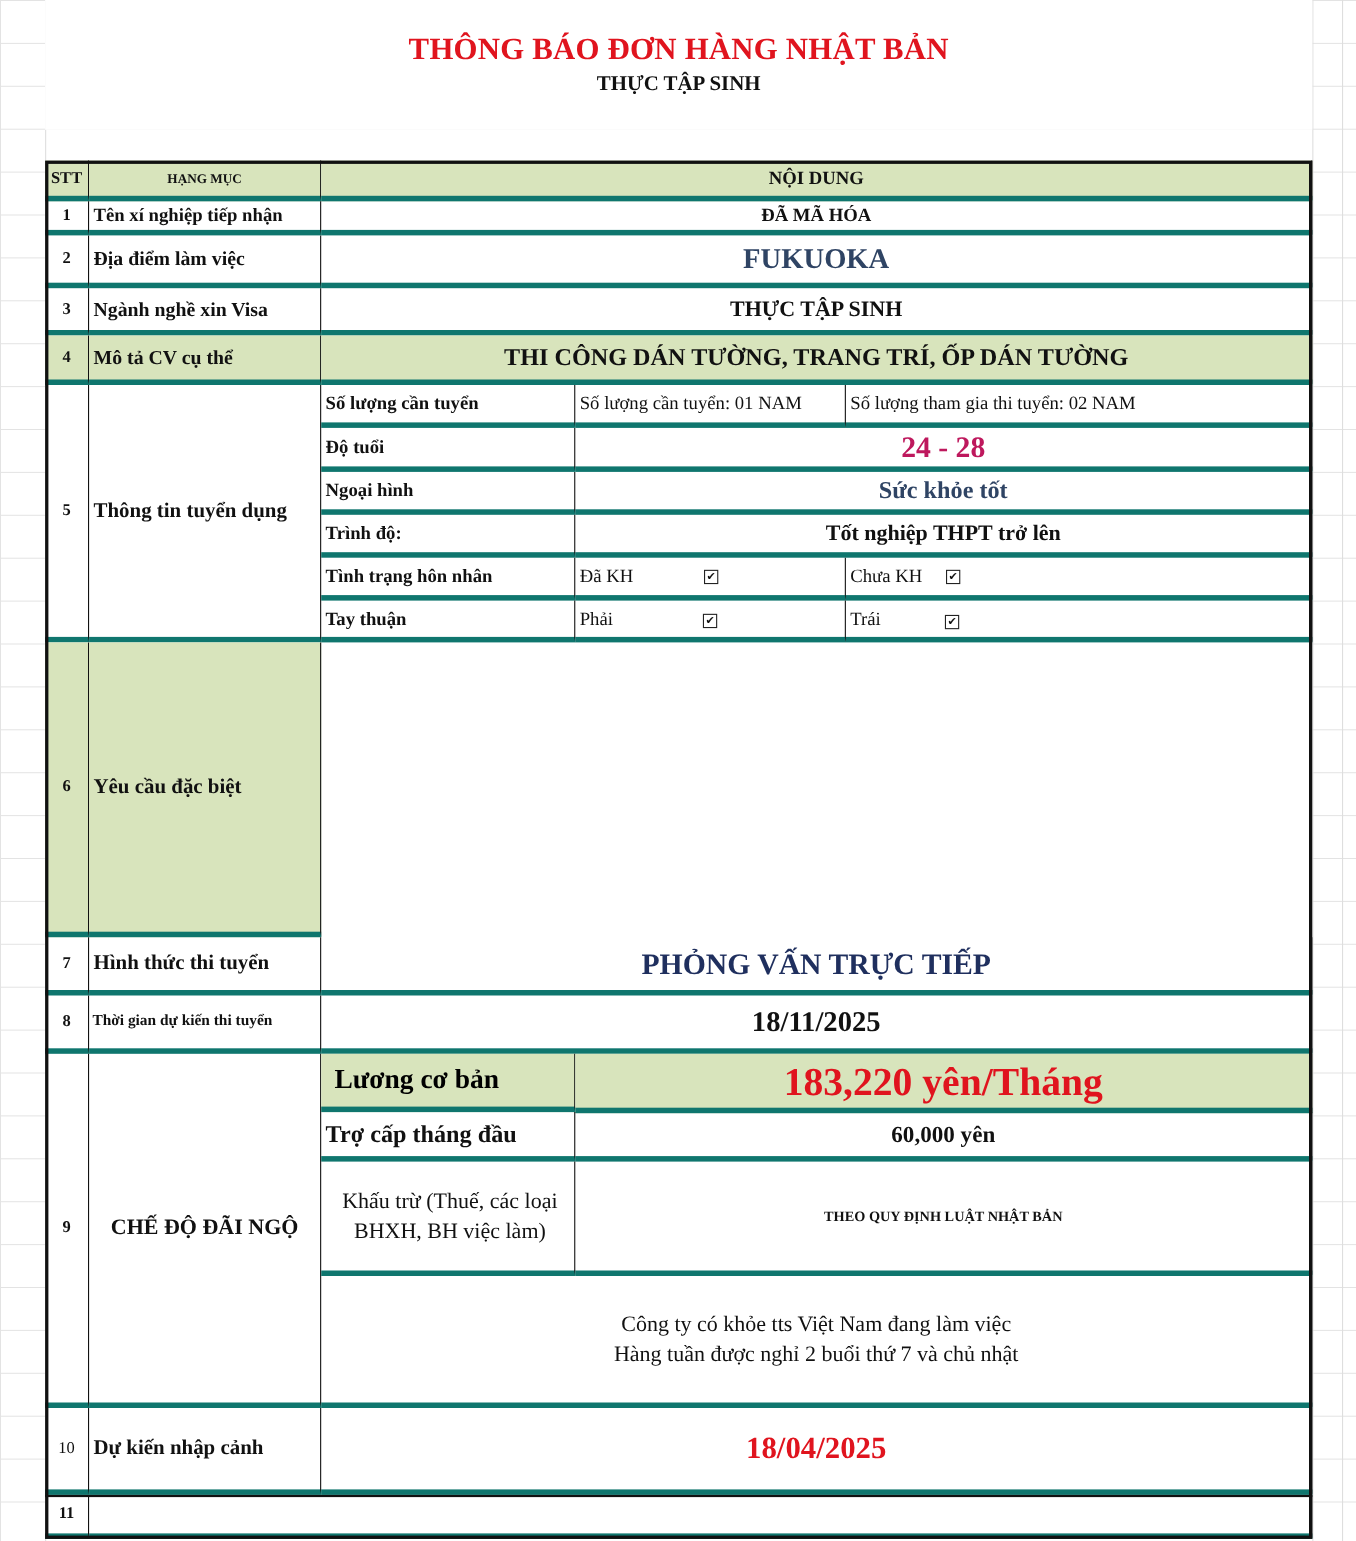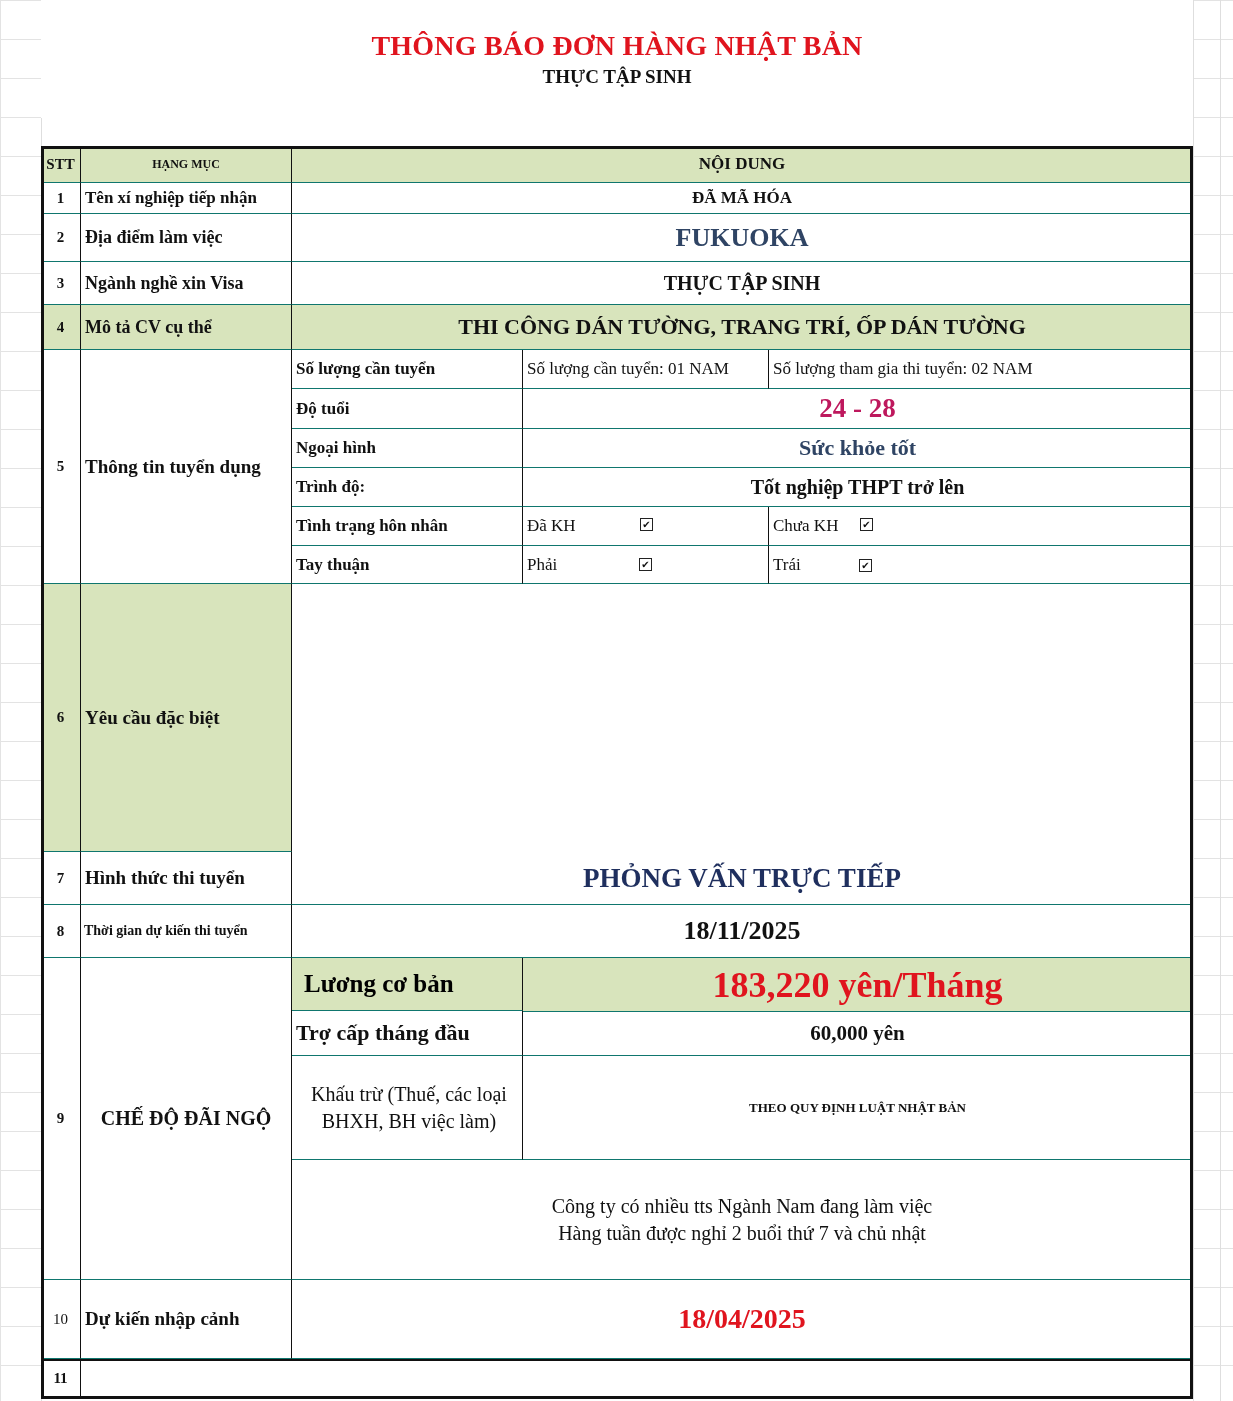"STT" .cell { border-bottom: 1px solid #0f766e -> 5px solid #0f766e }
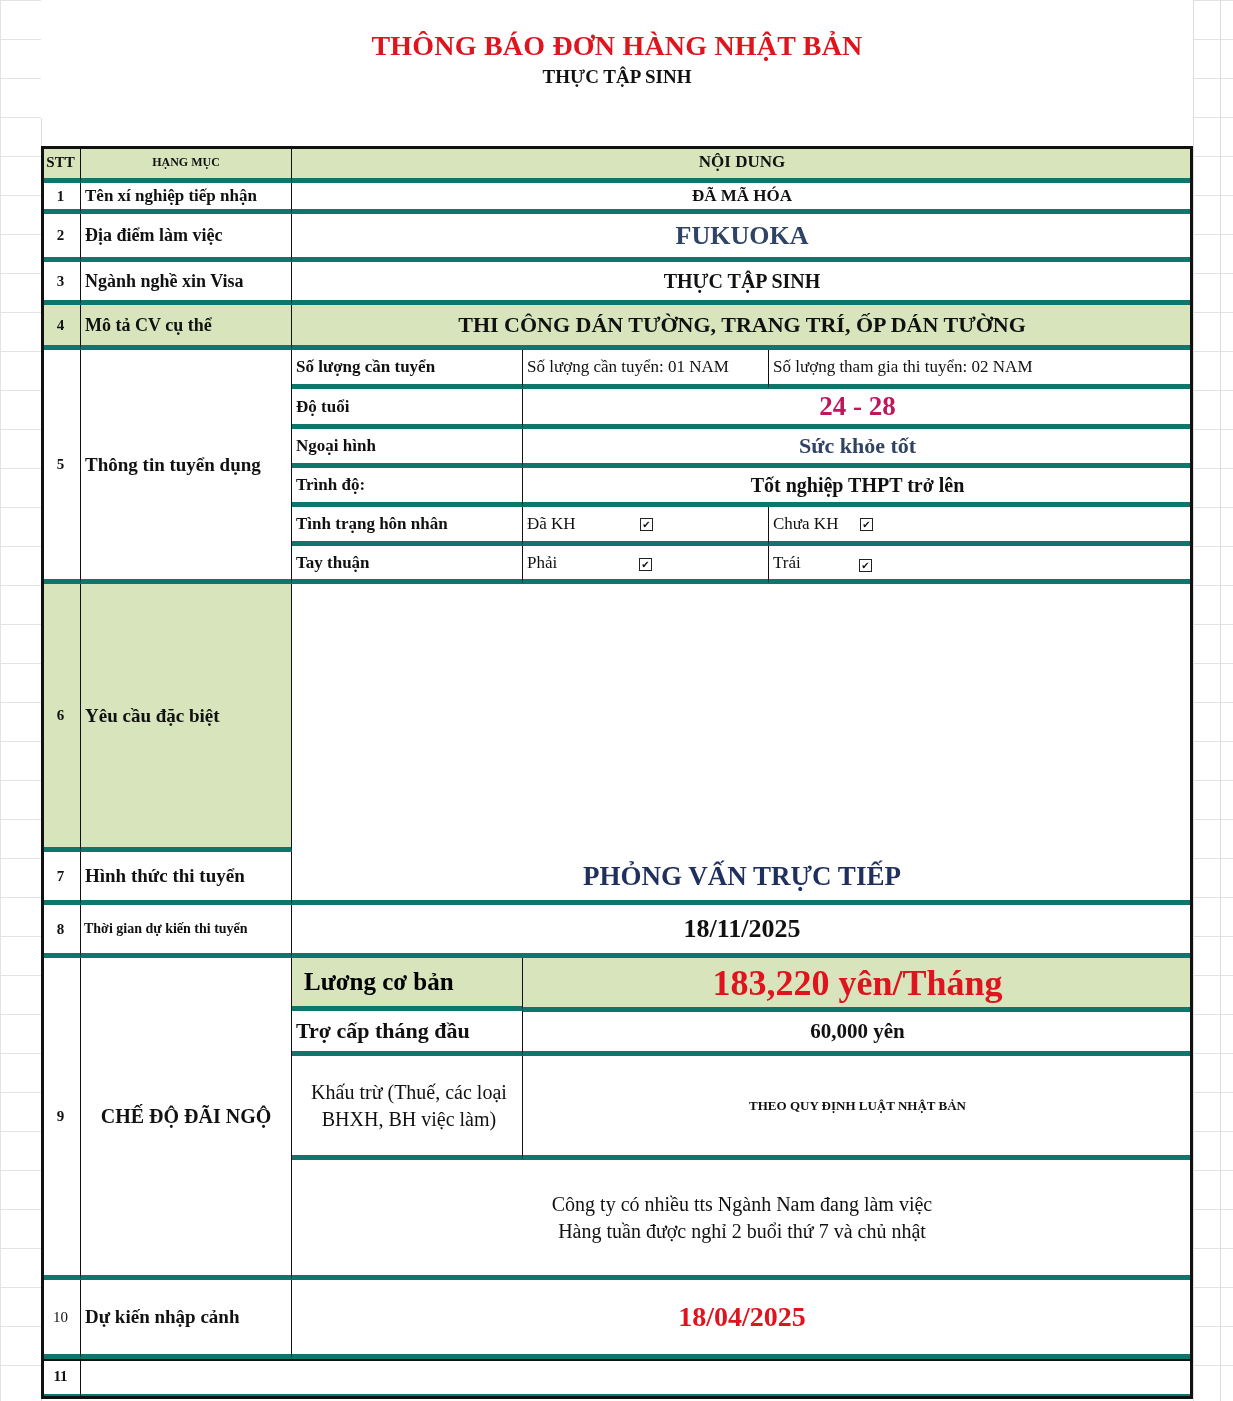"Công ty có nhiều tts" div { text: nhiều tts Ngành -> khỏe tts Việt }
